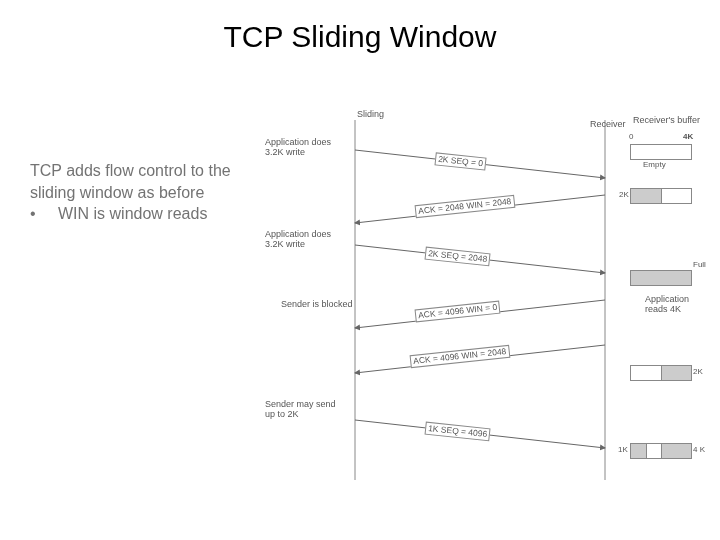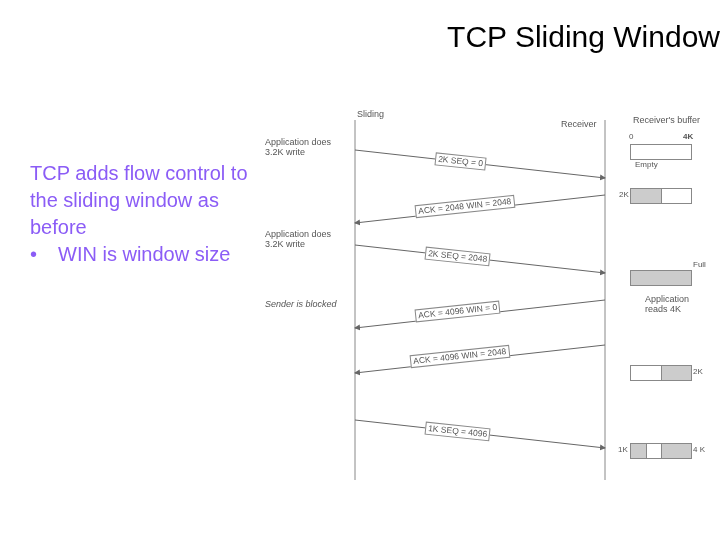"TCP Sliding Window" .title { text-align: right -> center }
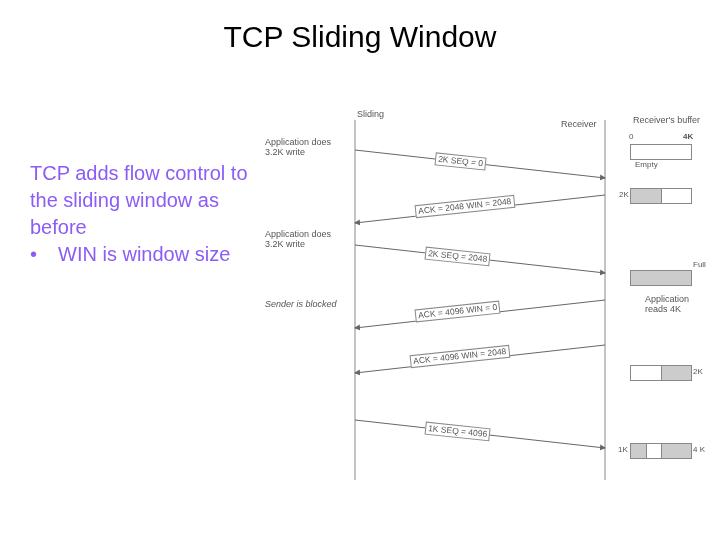"Receiver" div.dlabel { left: 296px -> 325px }
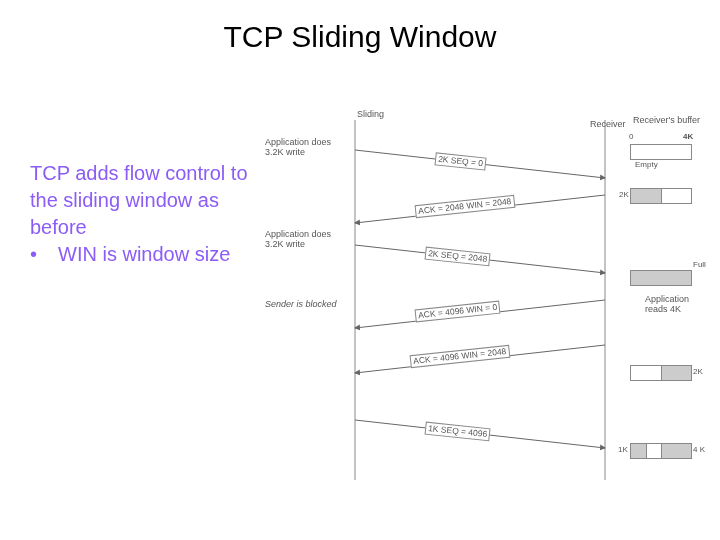"TCP adds flow control to" .bodytext { color: #8b5cf6 -> #737373; font-size: 20px -> 16px }
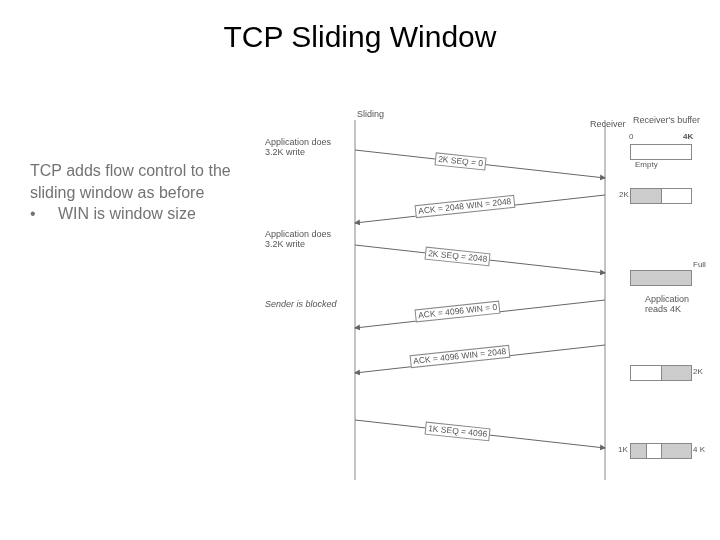"Empty" div.buflabel { left: 370px -> 378px }
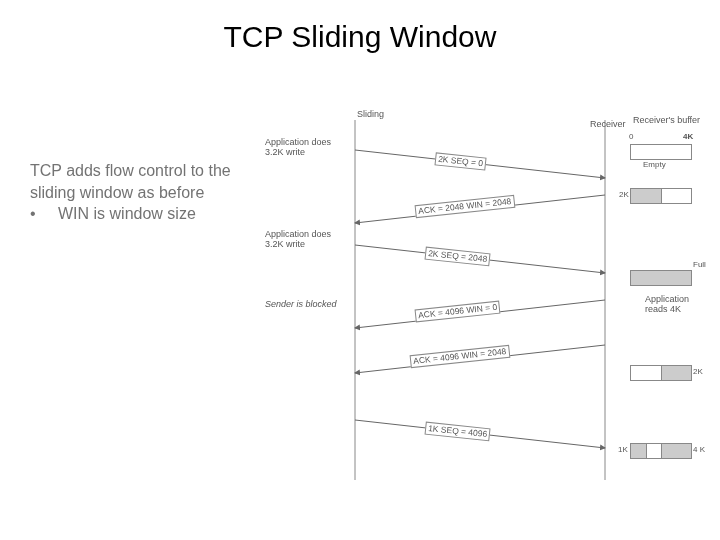"WIN is window size" div.bullet-text { text: size -> reads }
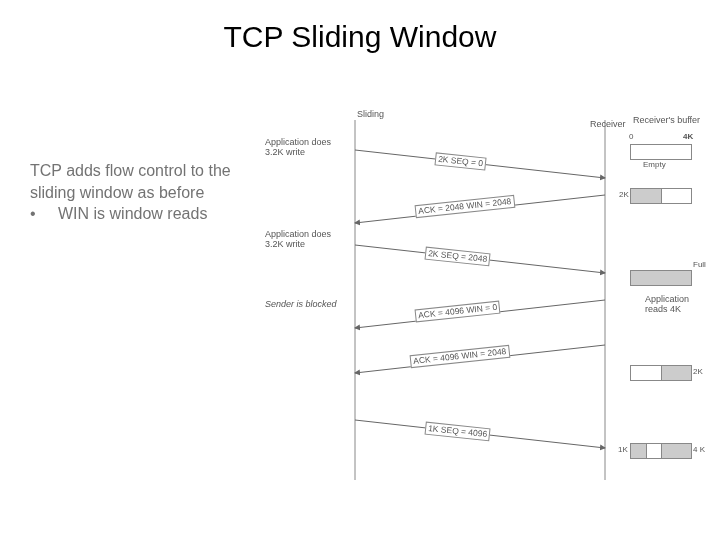"Sender is blocked" div.dlabel { font-style: italic -> none; left: 0 -> 16px }
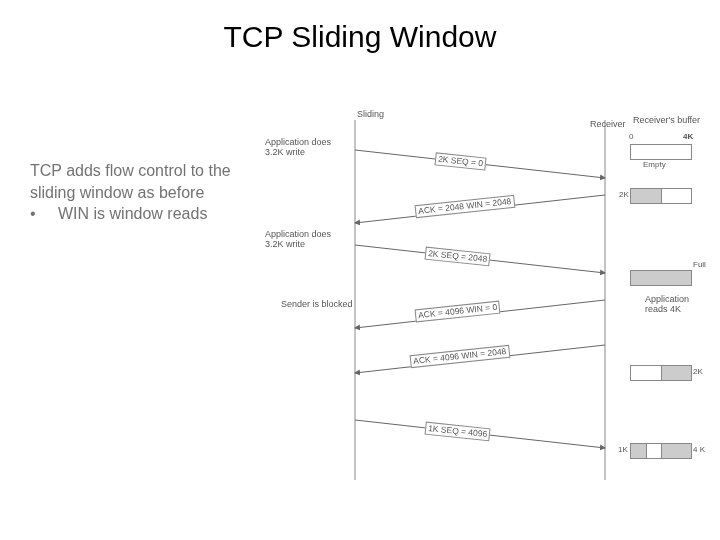"Sender may send up to" div.dlabel { html: none -> <div>Sender may send up to 2K</div> }
